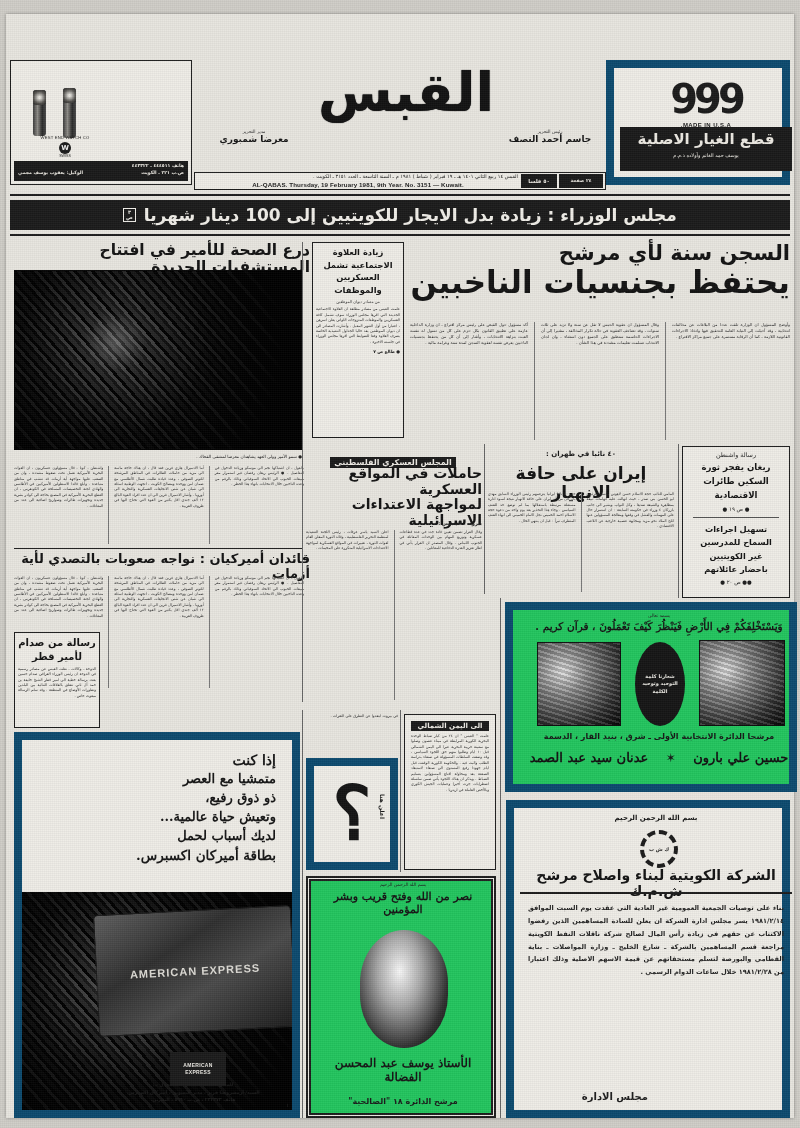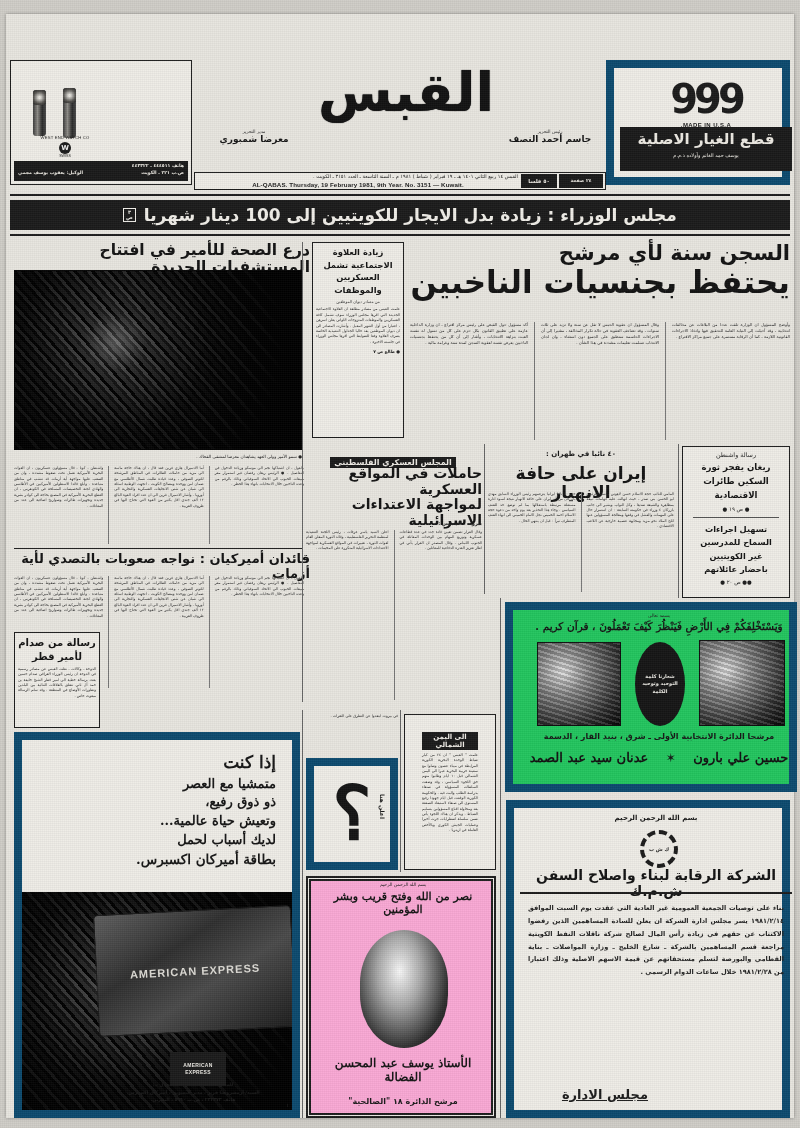"الى اليمن الشمالي" div.abs { padding: 17px -> 6px }
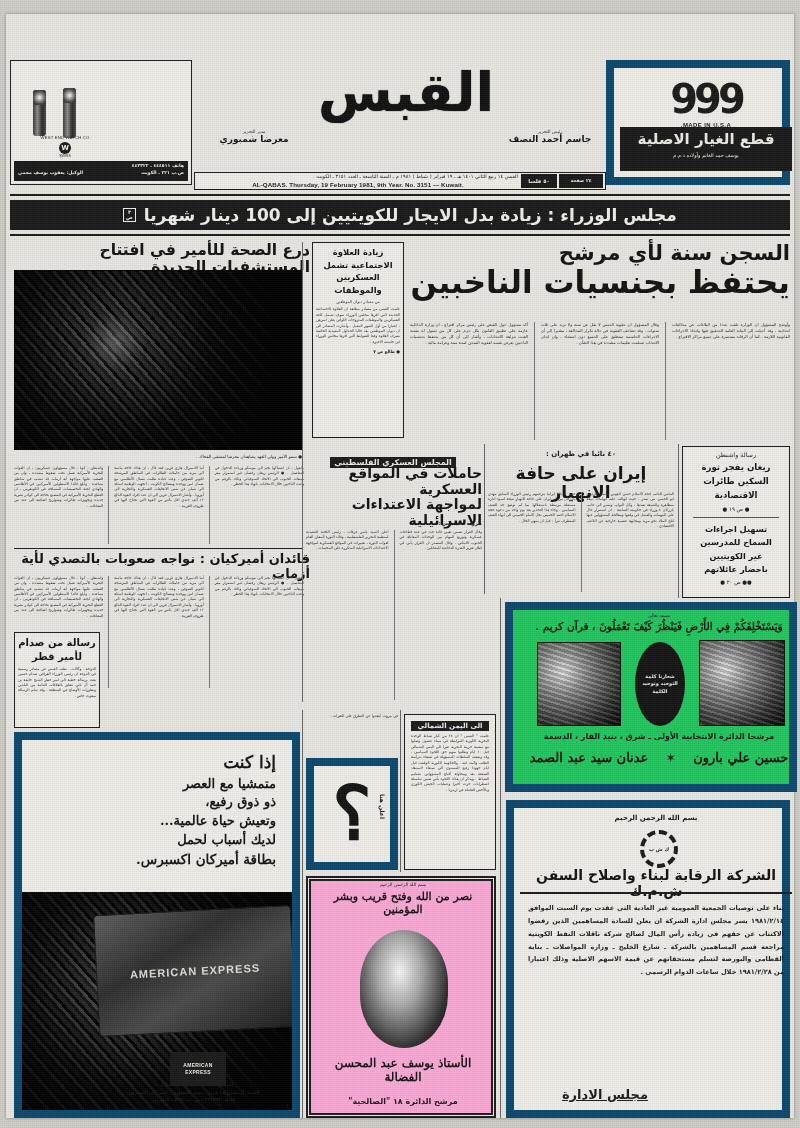"إذا كنت" div.script { font-size: 17px -> 14px }
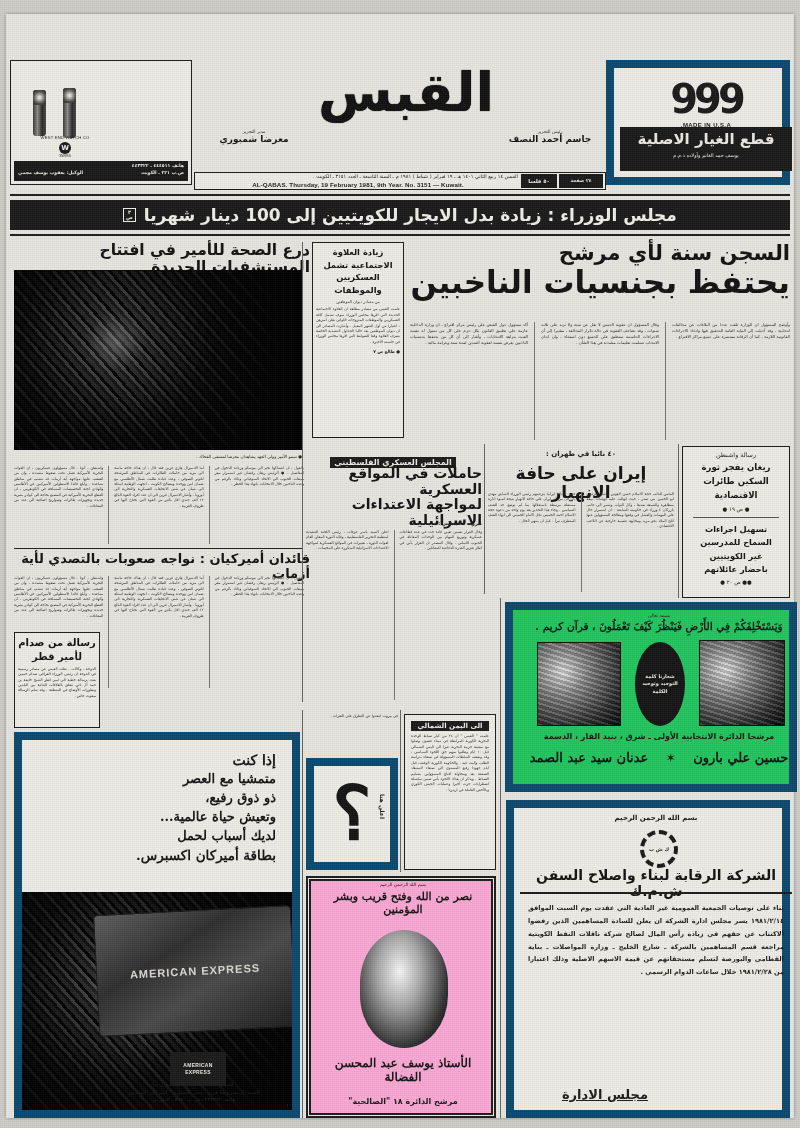"الشركة الرقابة لبناء واصلاح السفن" div.abs { text: الرقابة لبناء واصلاح السفن -> الكويتية لبناء واصلاح مرشح }
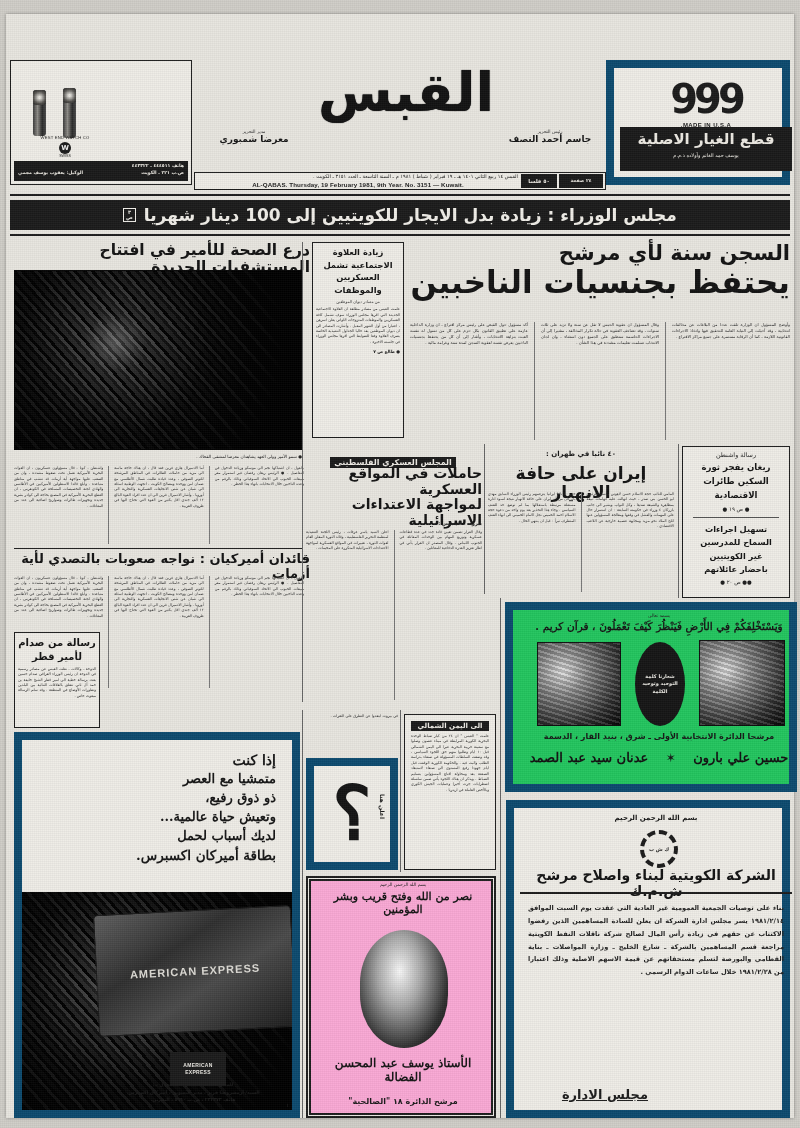"نصر من الله وفتح قريب" div.abs { background: #f9a8d4 -> #22c55e }
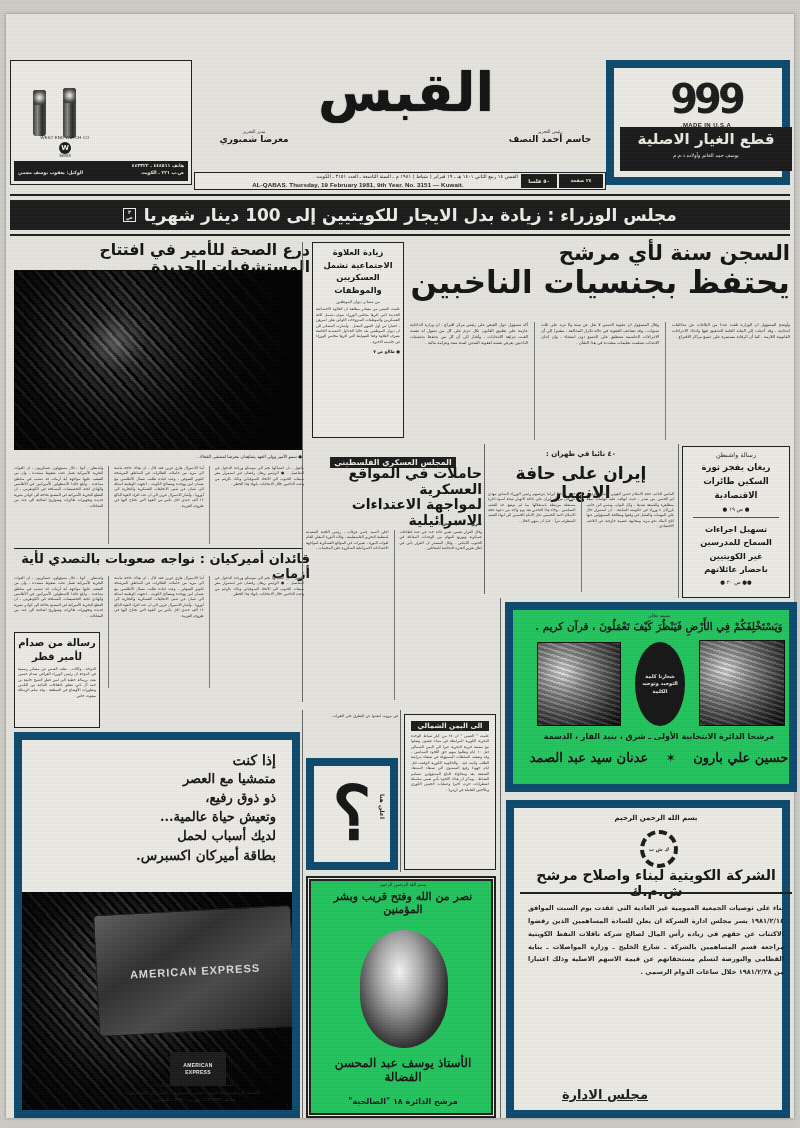"مجلس الادارة" div.abs { font-size: 13px -> 10px; text-decoration: underline -> none }
